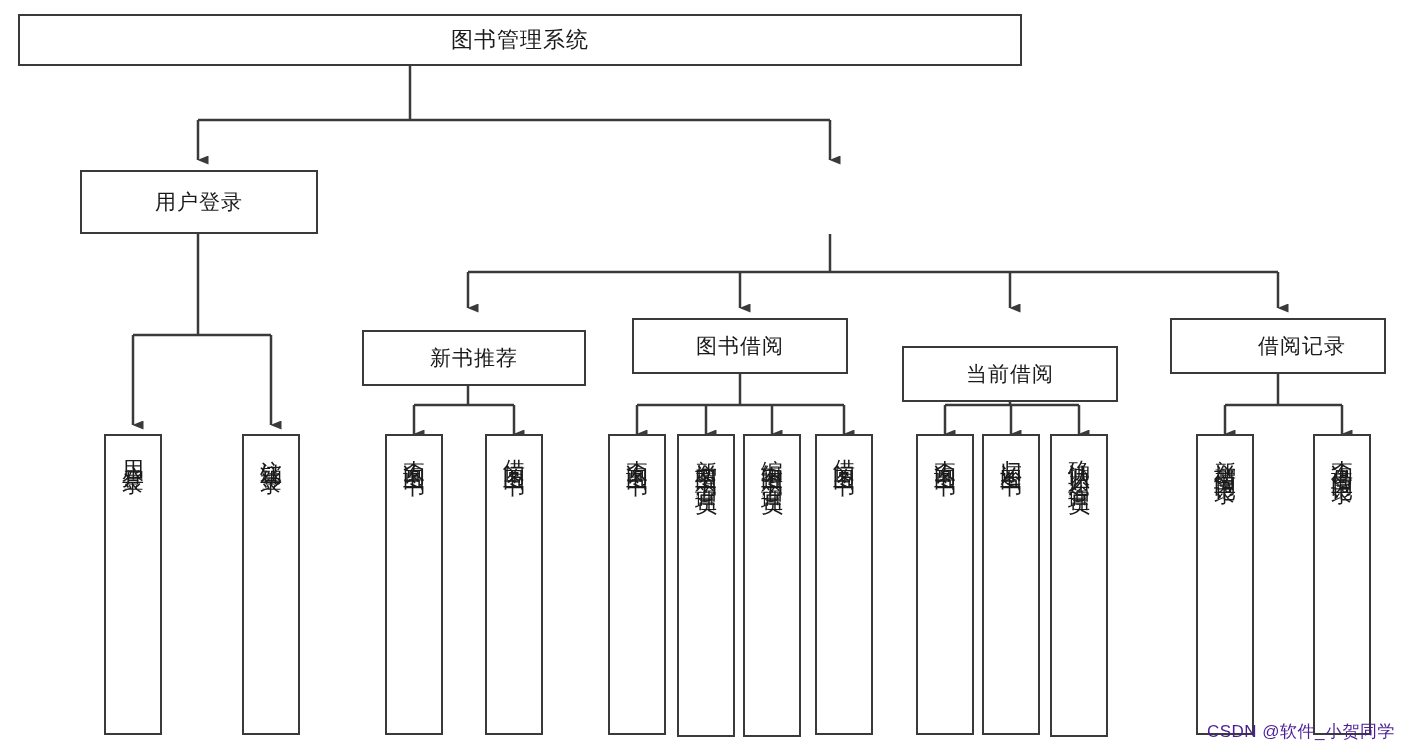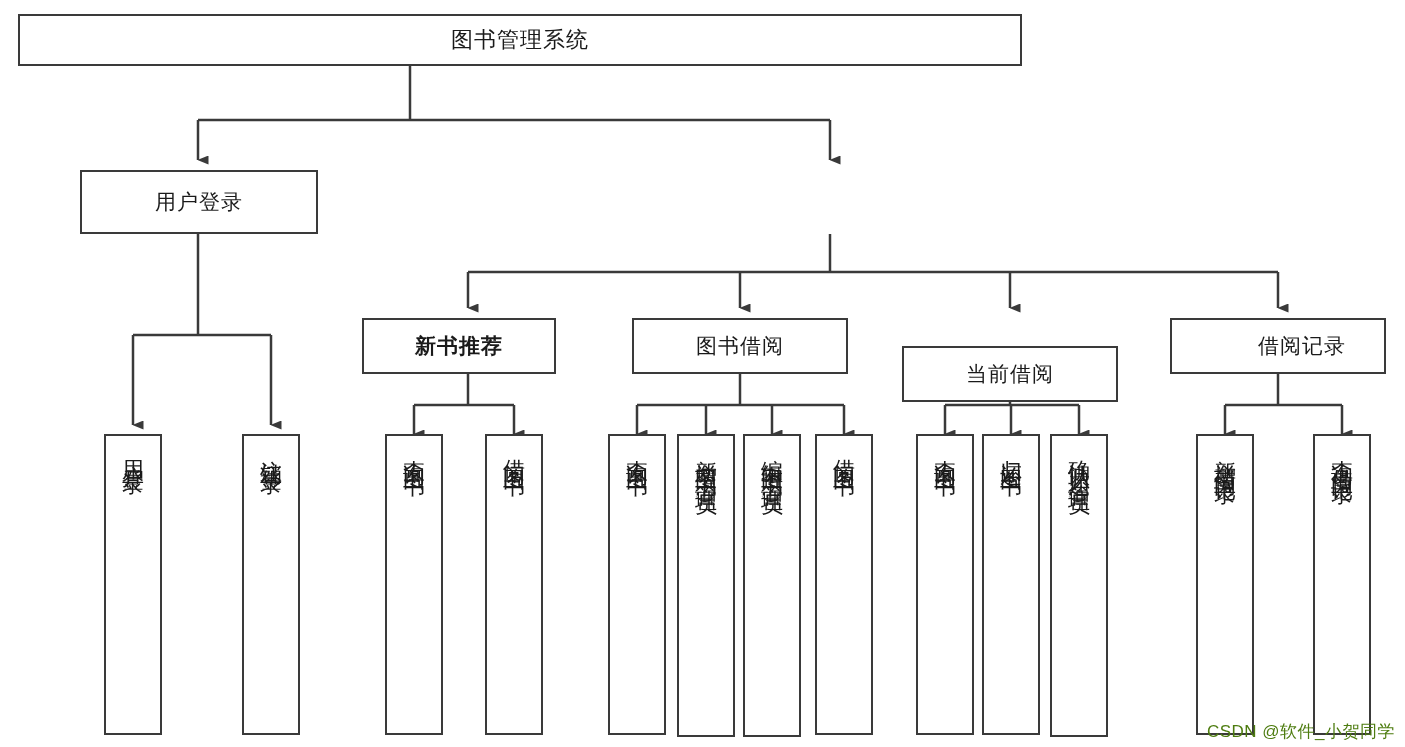"新书推荐" div.node { font-weight: bold -> none; top: 318px -> 330px; width: 194px -> 224px }
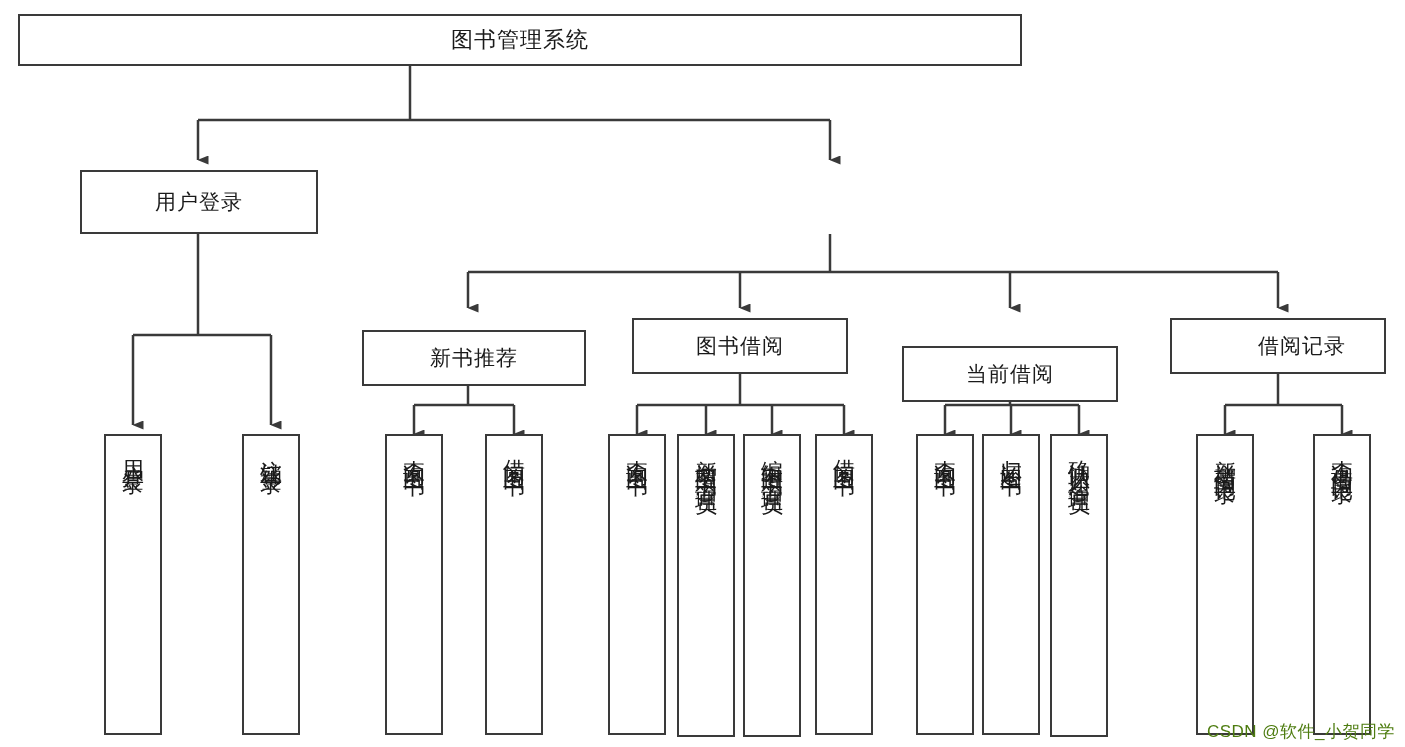"CSDN @软件_小贺同学" .watermark { color: #4d7c0f -> #4c1d95 }
